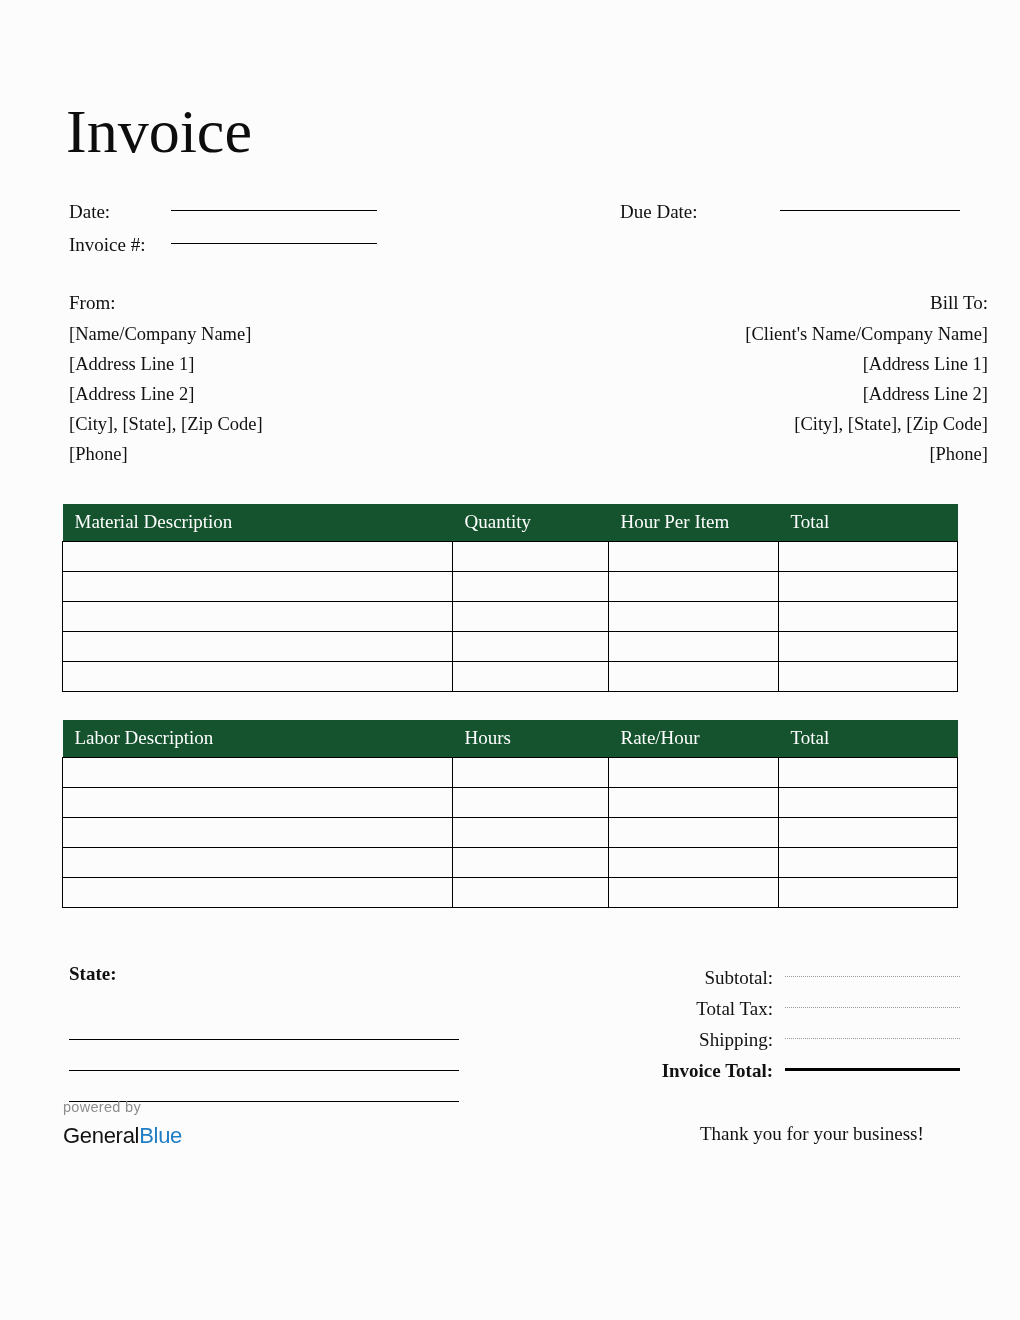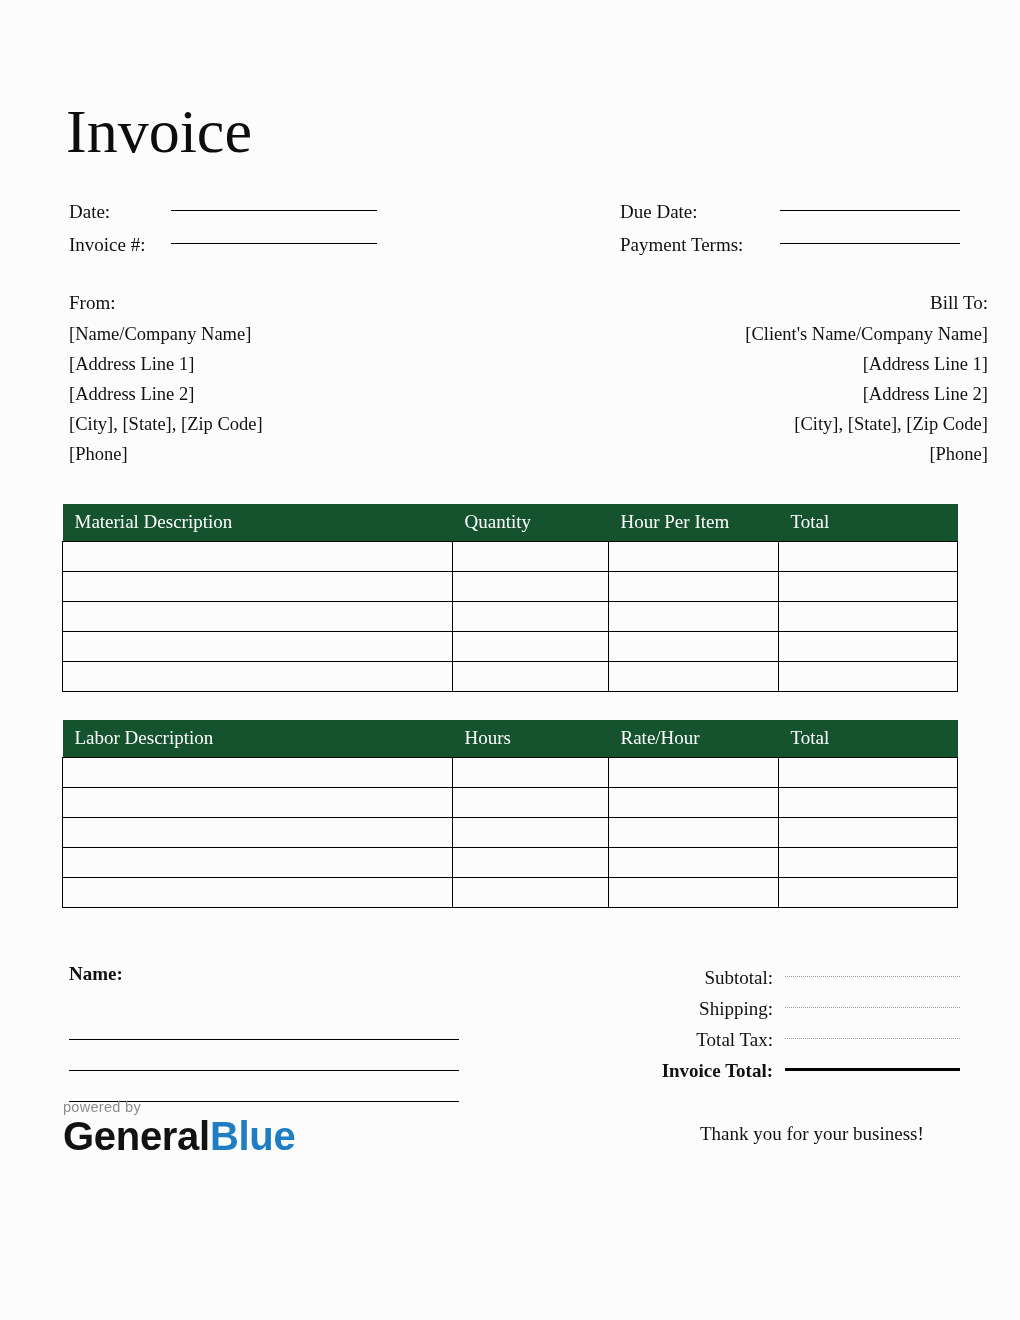"Payment Terms:" div.meta-row { html: <div> <span>Payment Terms:</span> <span></span> </div> -> none }
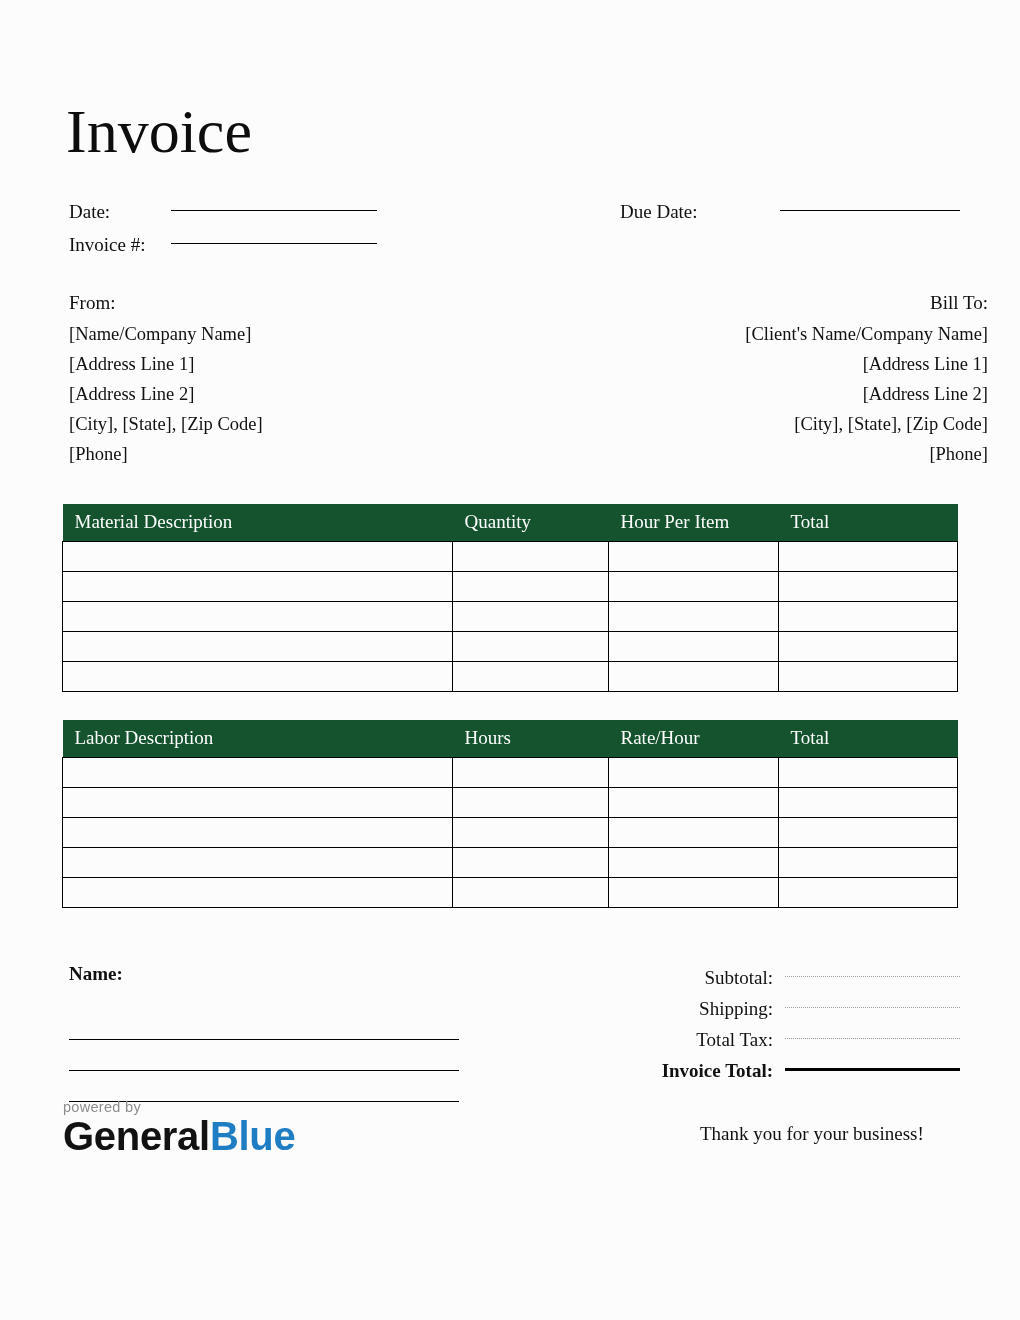"Name:" div.notes-title { text: Name -> State }
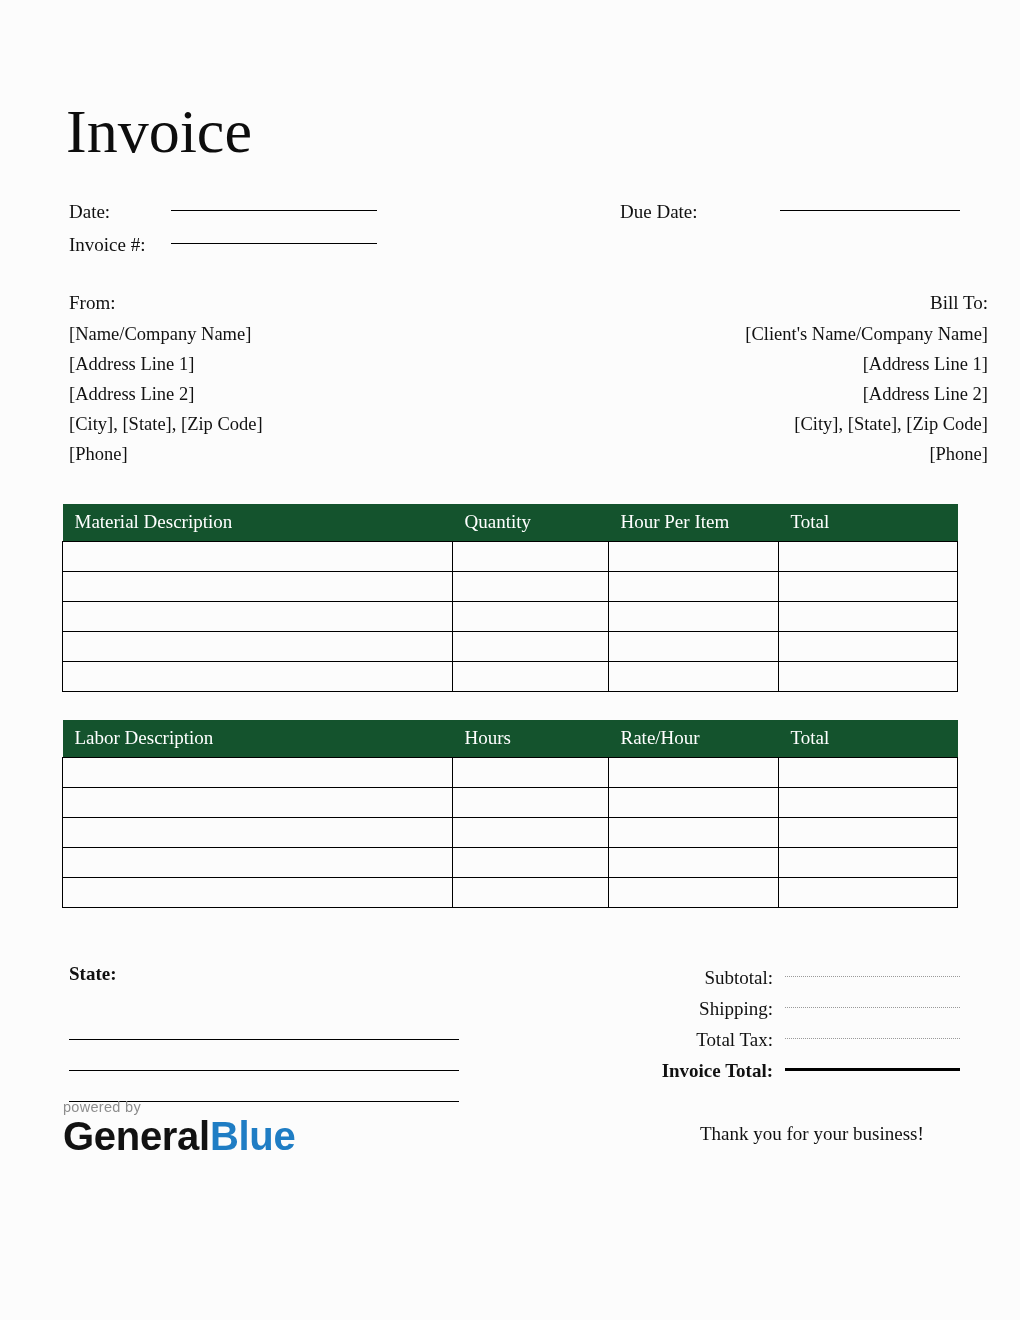"Shipping:" div.tot-row { order: before "Total Tax:" -> after "Total Tax:" }
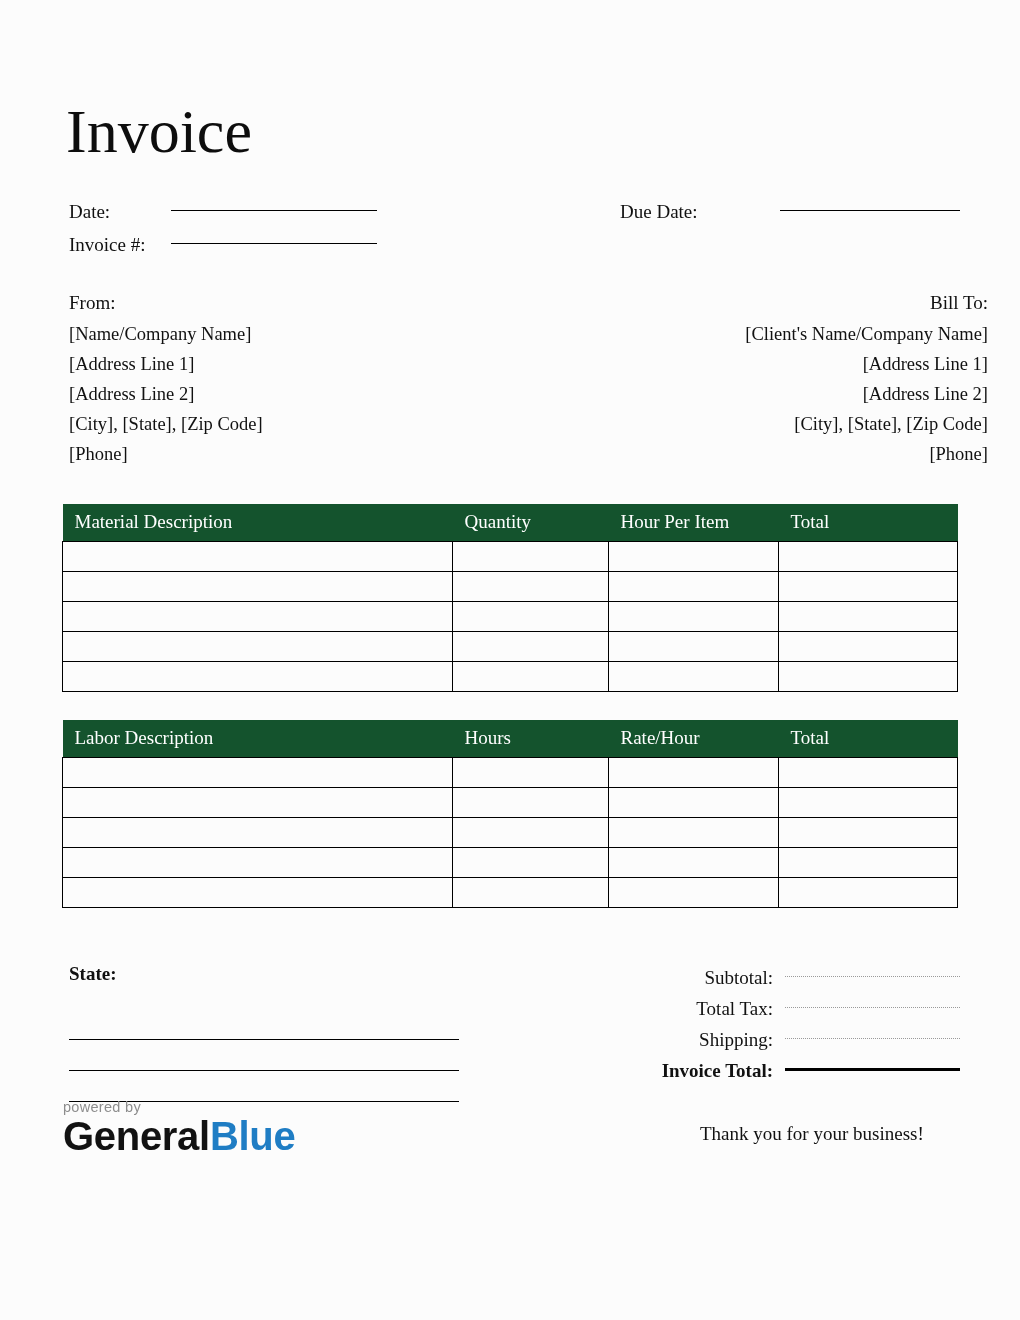"GeneralBlue" .brand-name { font-size: 40px -> 22px; font-weight: bold -> none }
